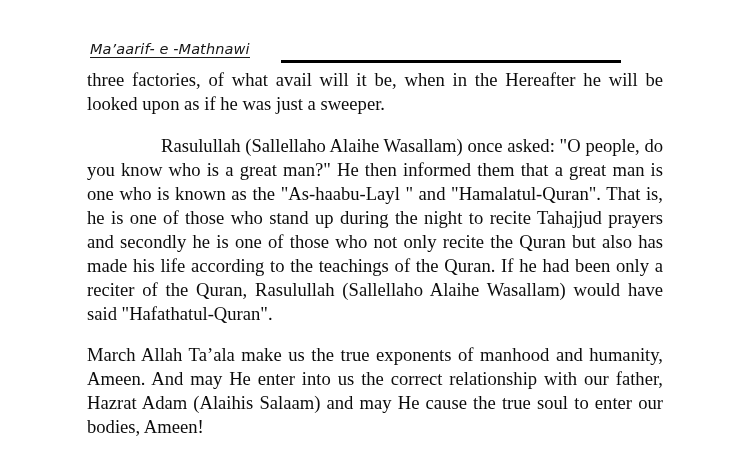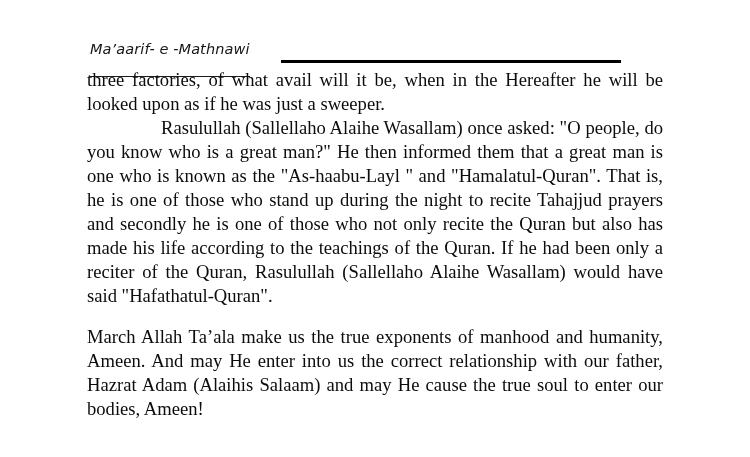"Ma’aarif- e -Mathnawi" .header-title { padding-bottom: 19px -> 0 }
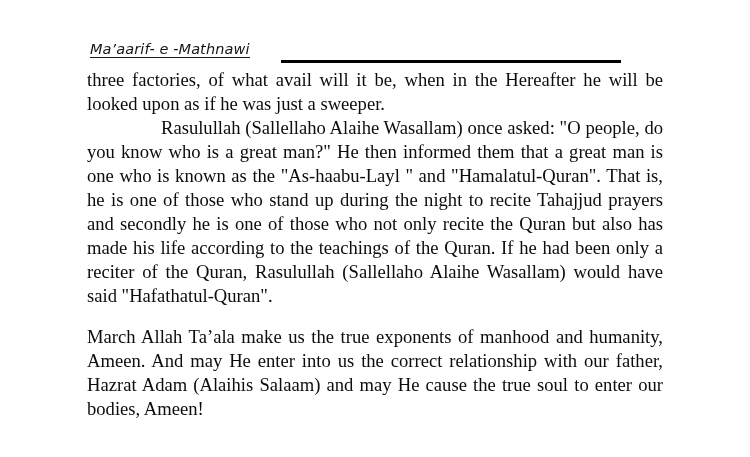"Rasulullah (Sallellaho Alaihe Wasallam)" p.gap-para { margin-top: none -> 18px }
